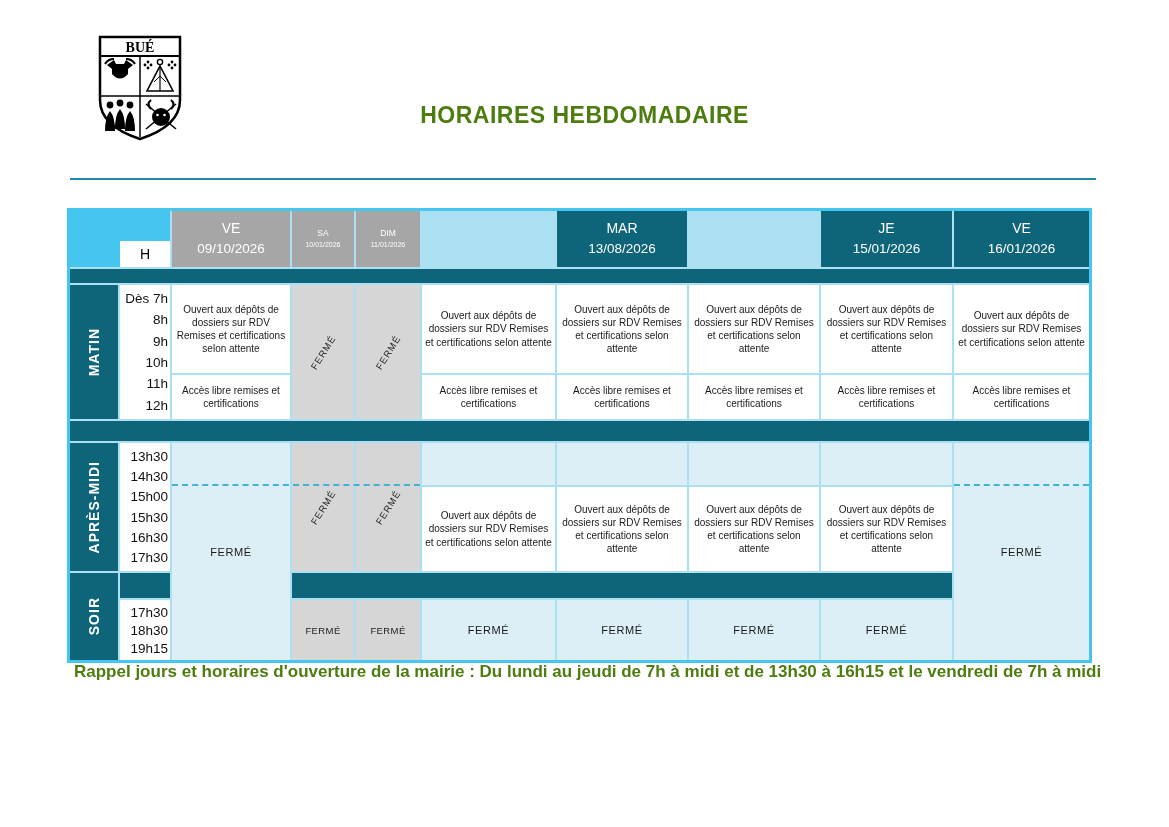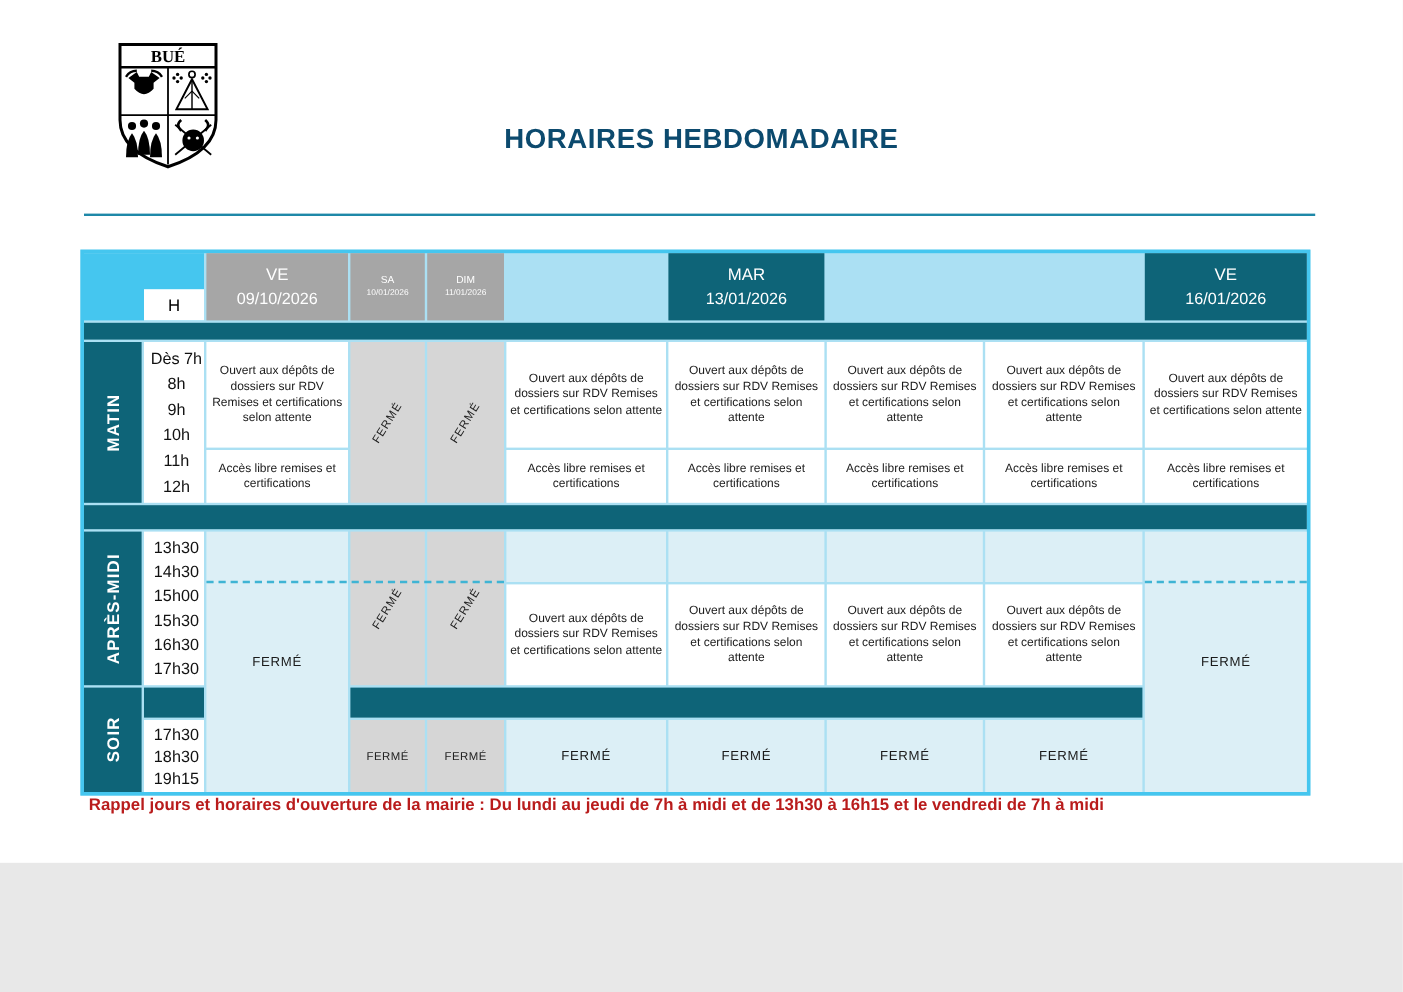"BUÉ" #page { height: 719px -> 827px }
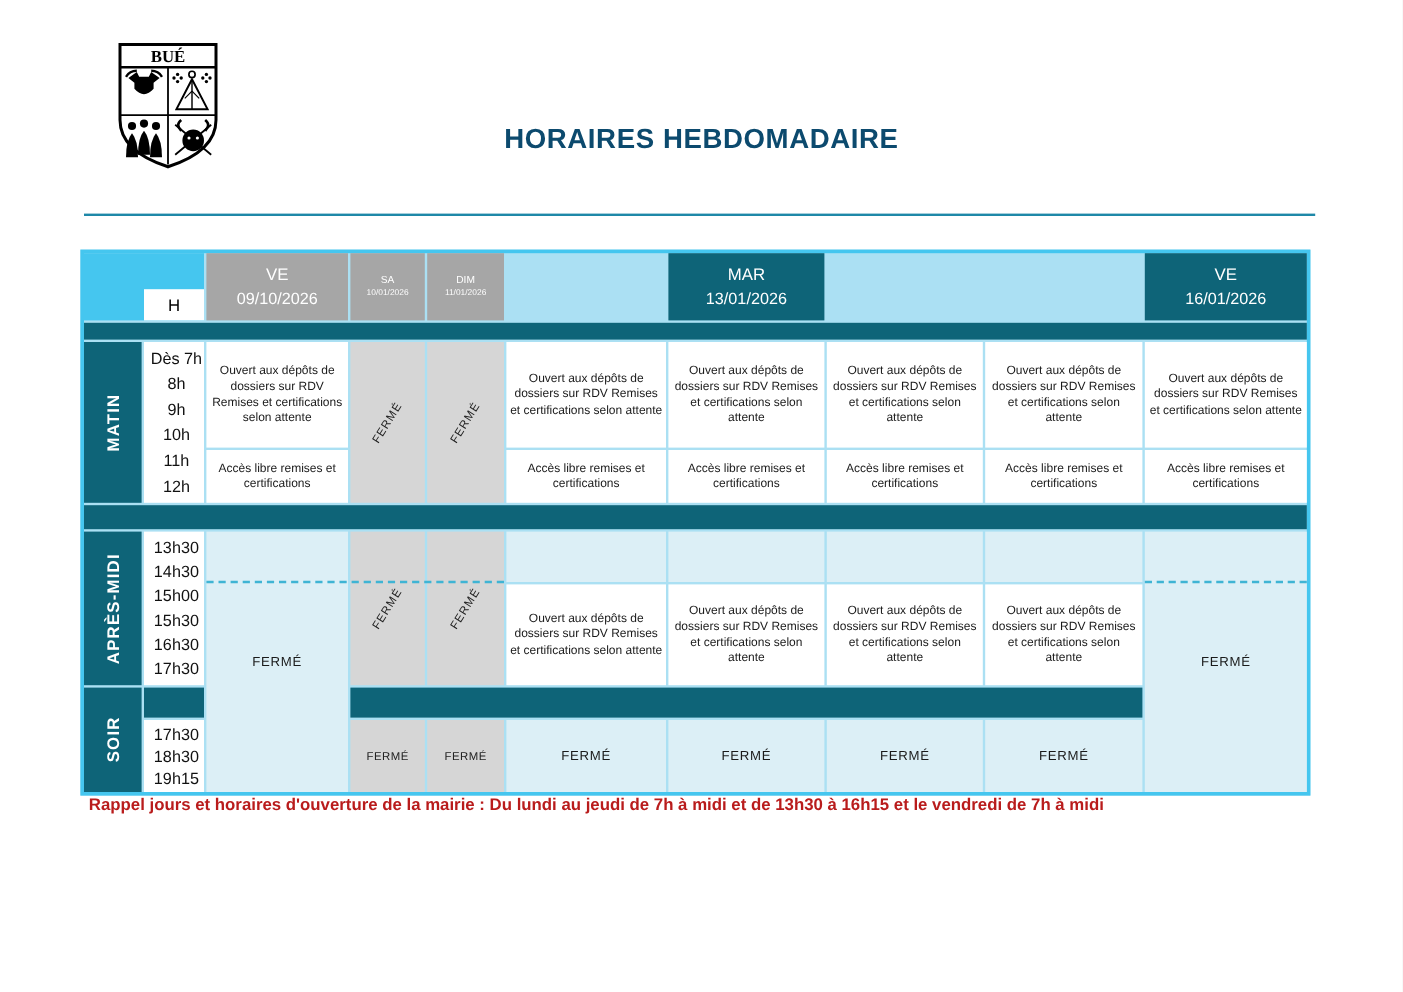"HORAIRES HEBDOMADAIRE" .main-title { color: #0c4a6e -> #4d7c0f }
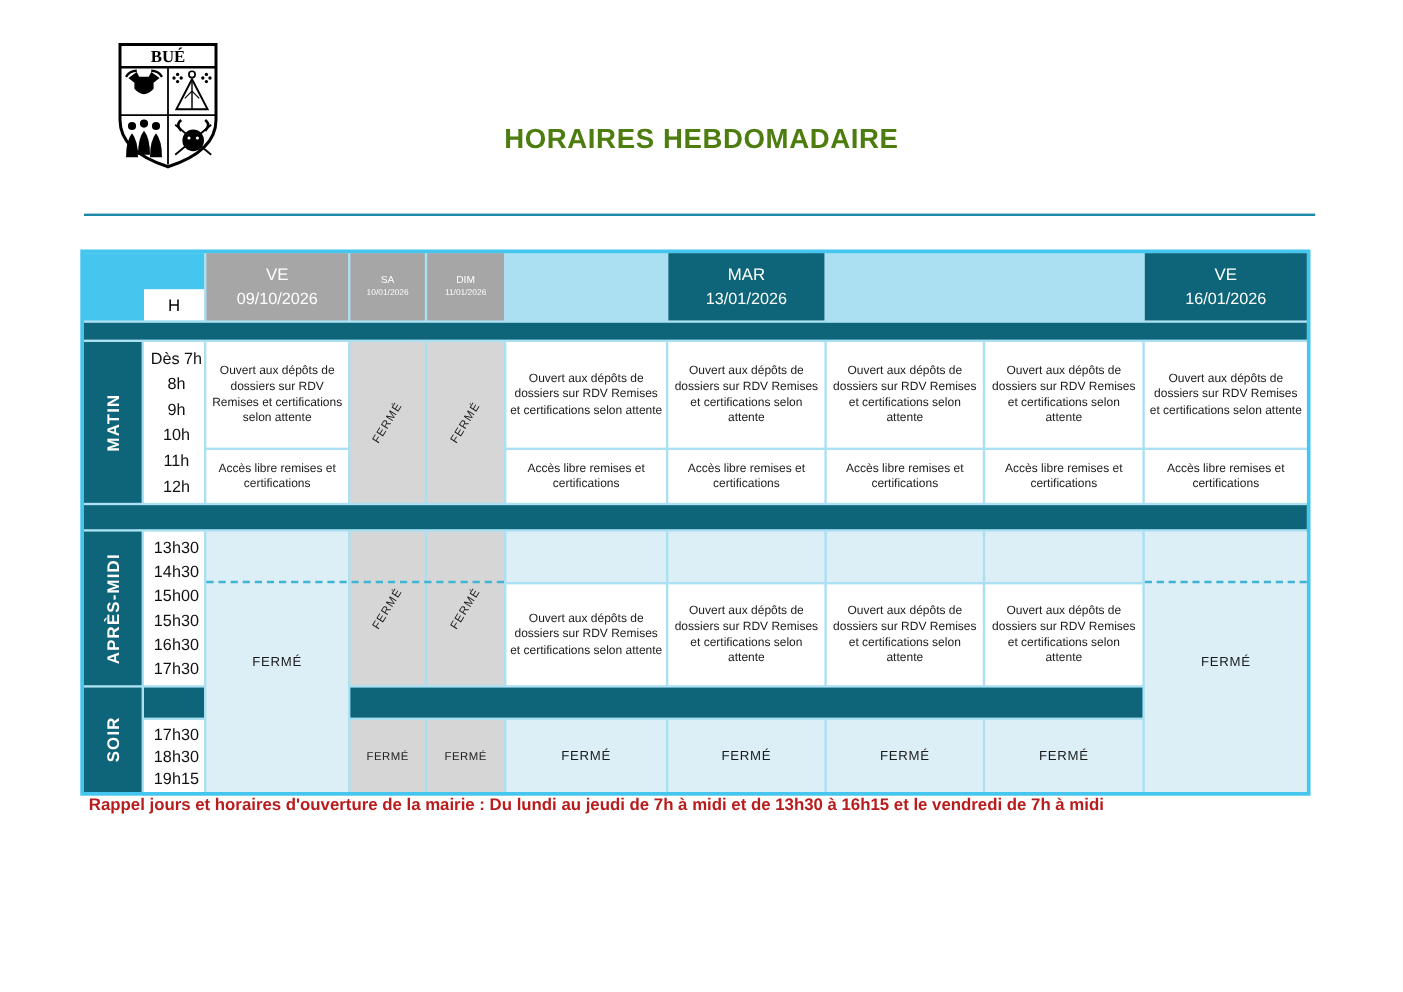"JE" div.cell { html: none -> <div> <span>JE</span> <span>15/01/2026</span> </div> }
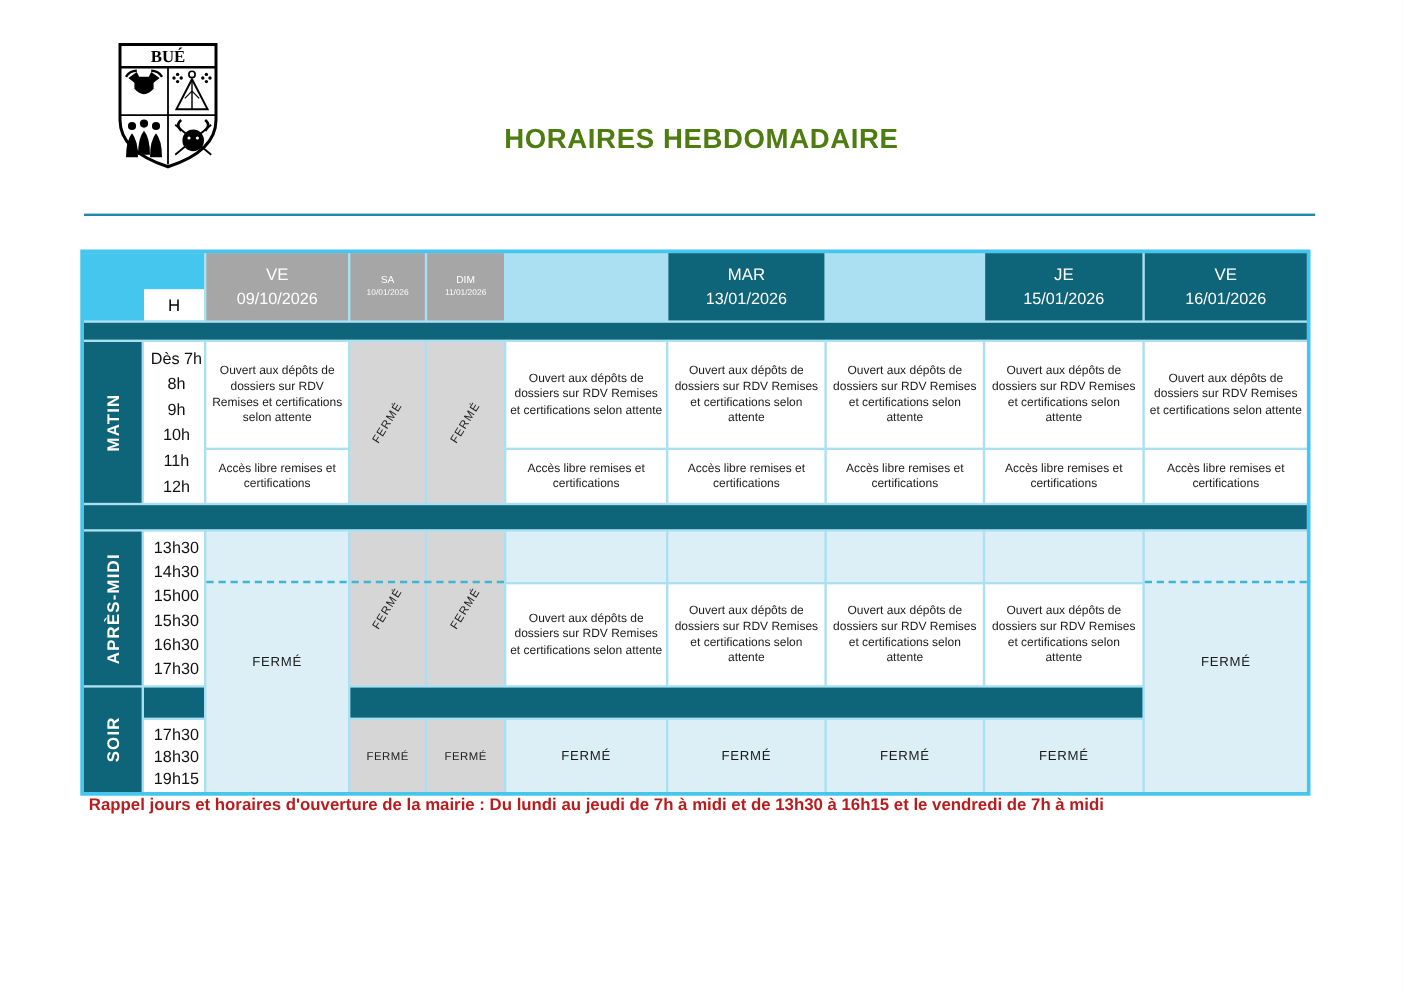"13/01/2026" span.date-big { text: 13/01/2026 -> 13/08/2026 }
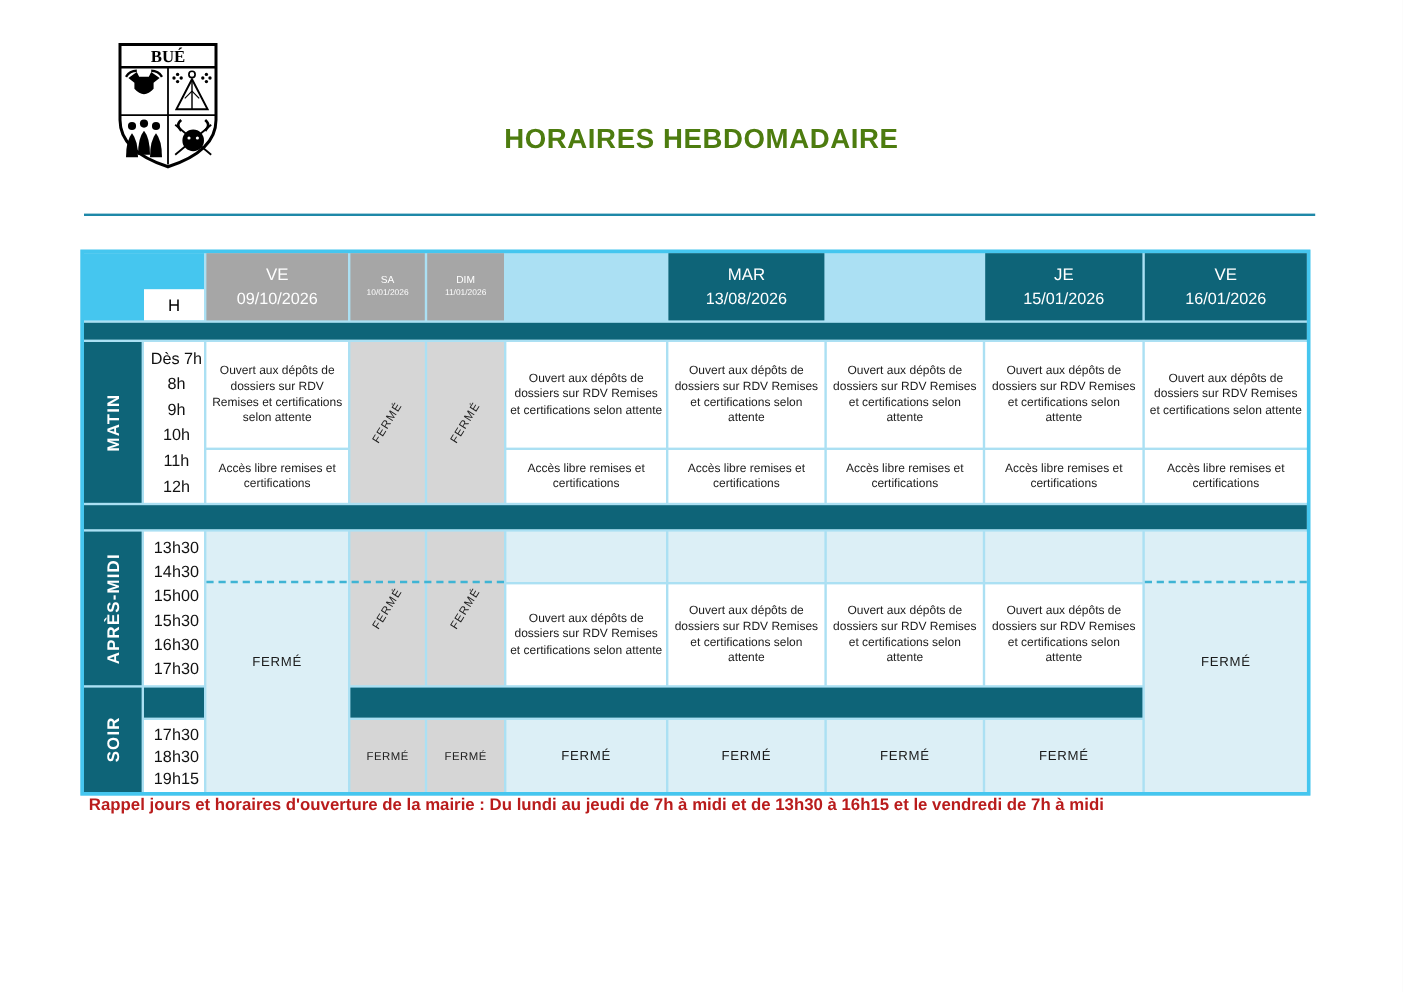"Dès 7h" .hourscell { align-items: center -> flex-end }
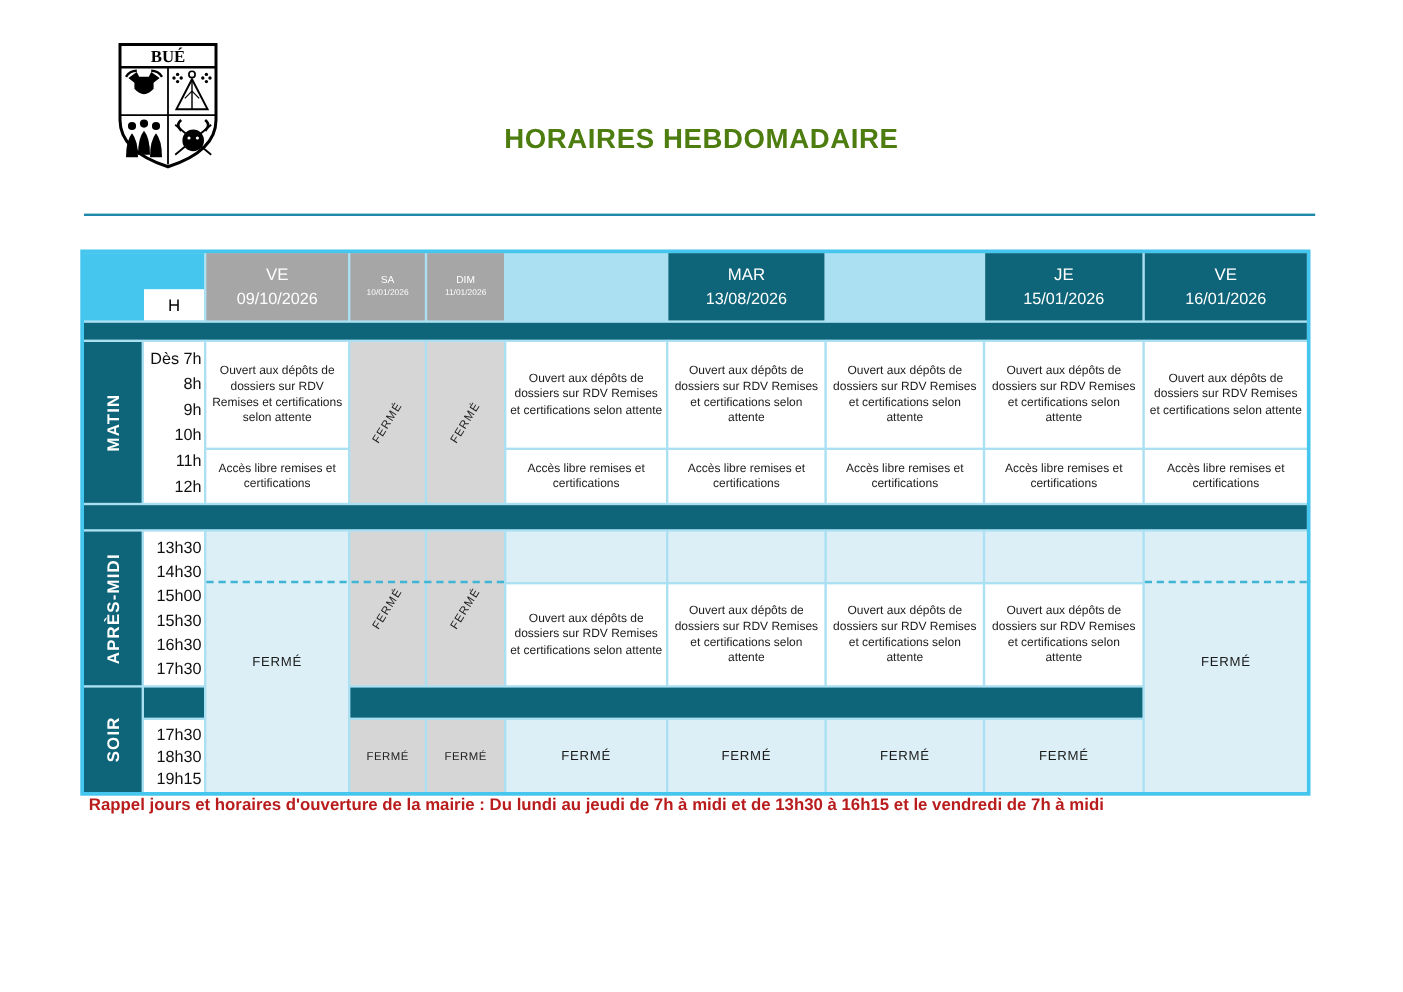"Rappel jours et horaires d'ouverture" .footer-note { color: #b91c1c -> #4d7c0f; font-size: 14px -> 17px }
